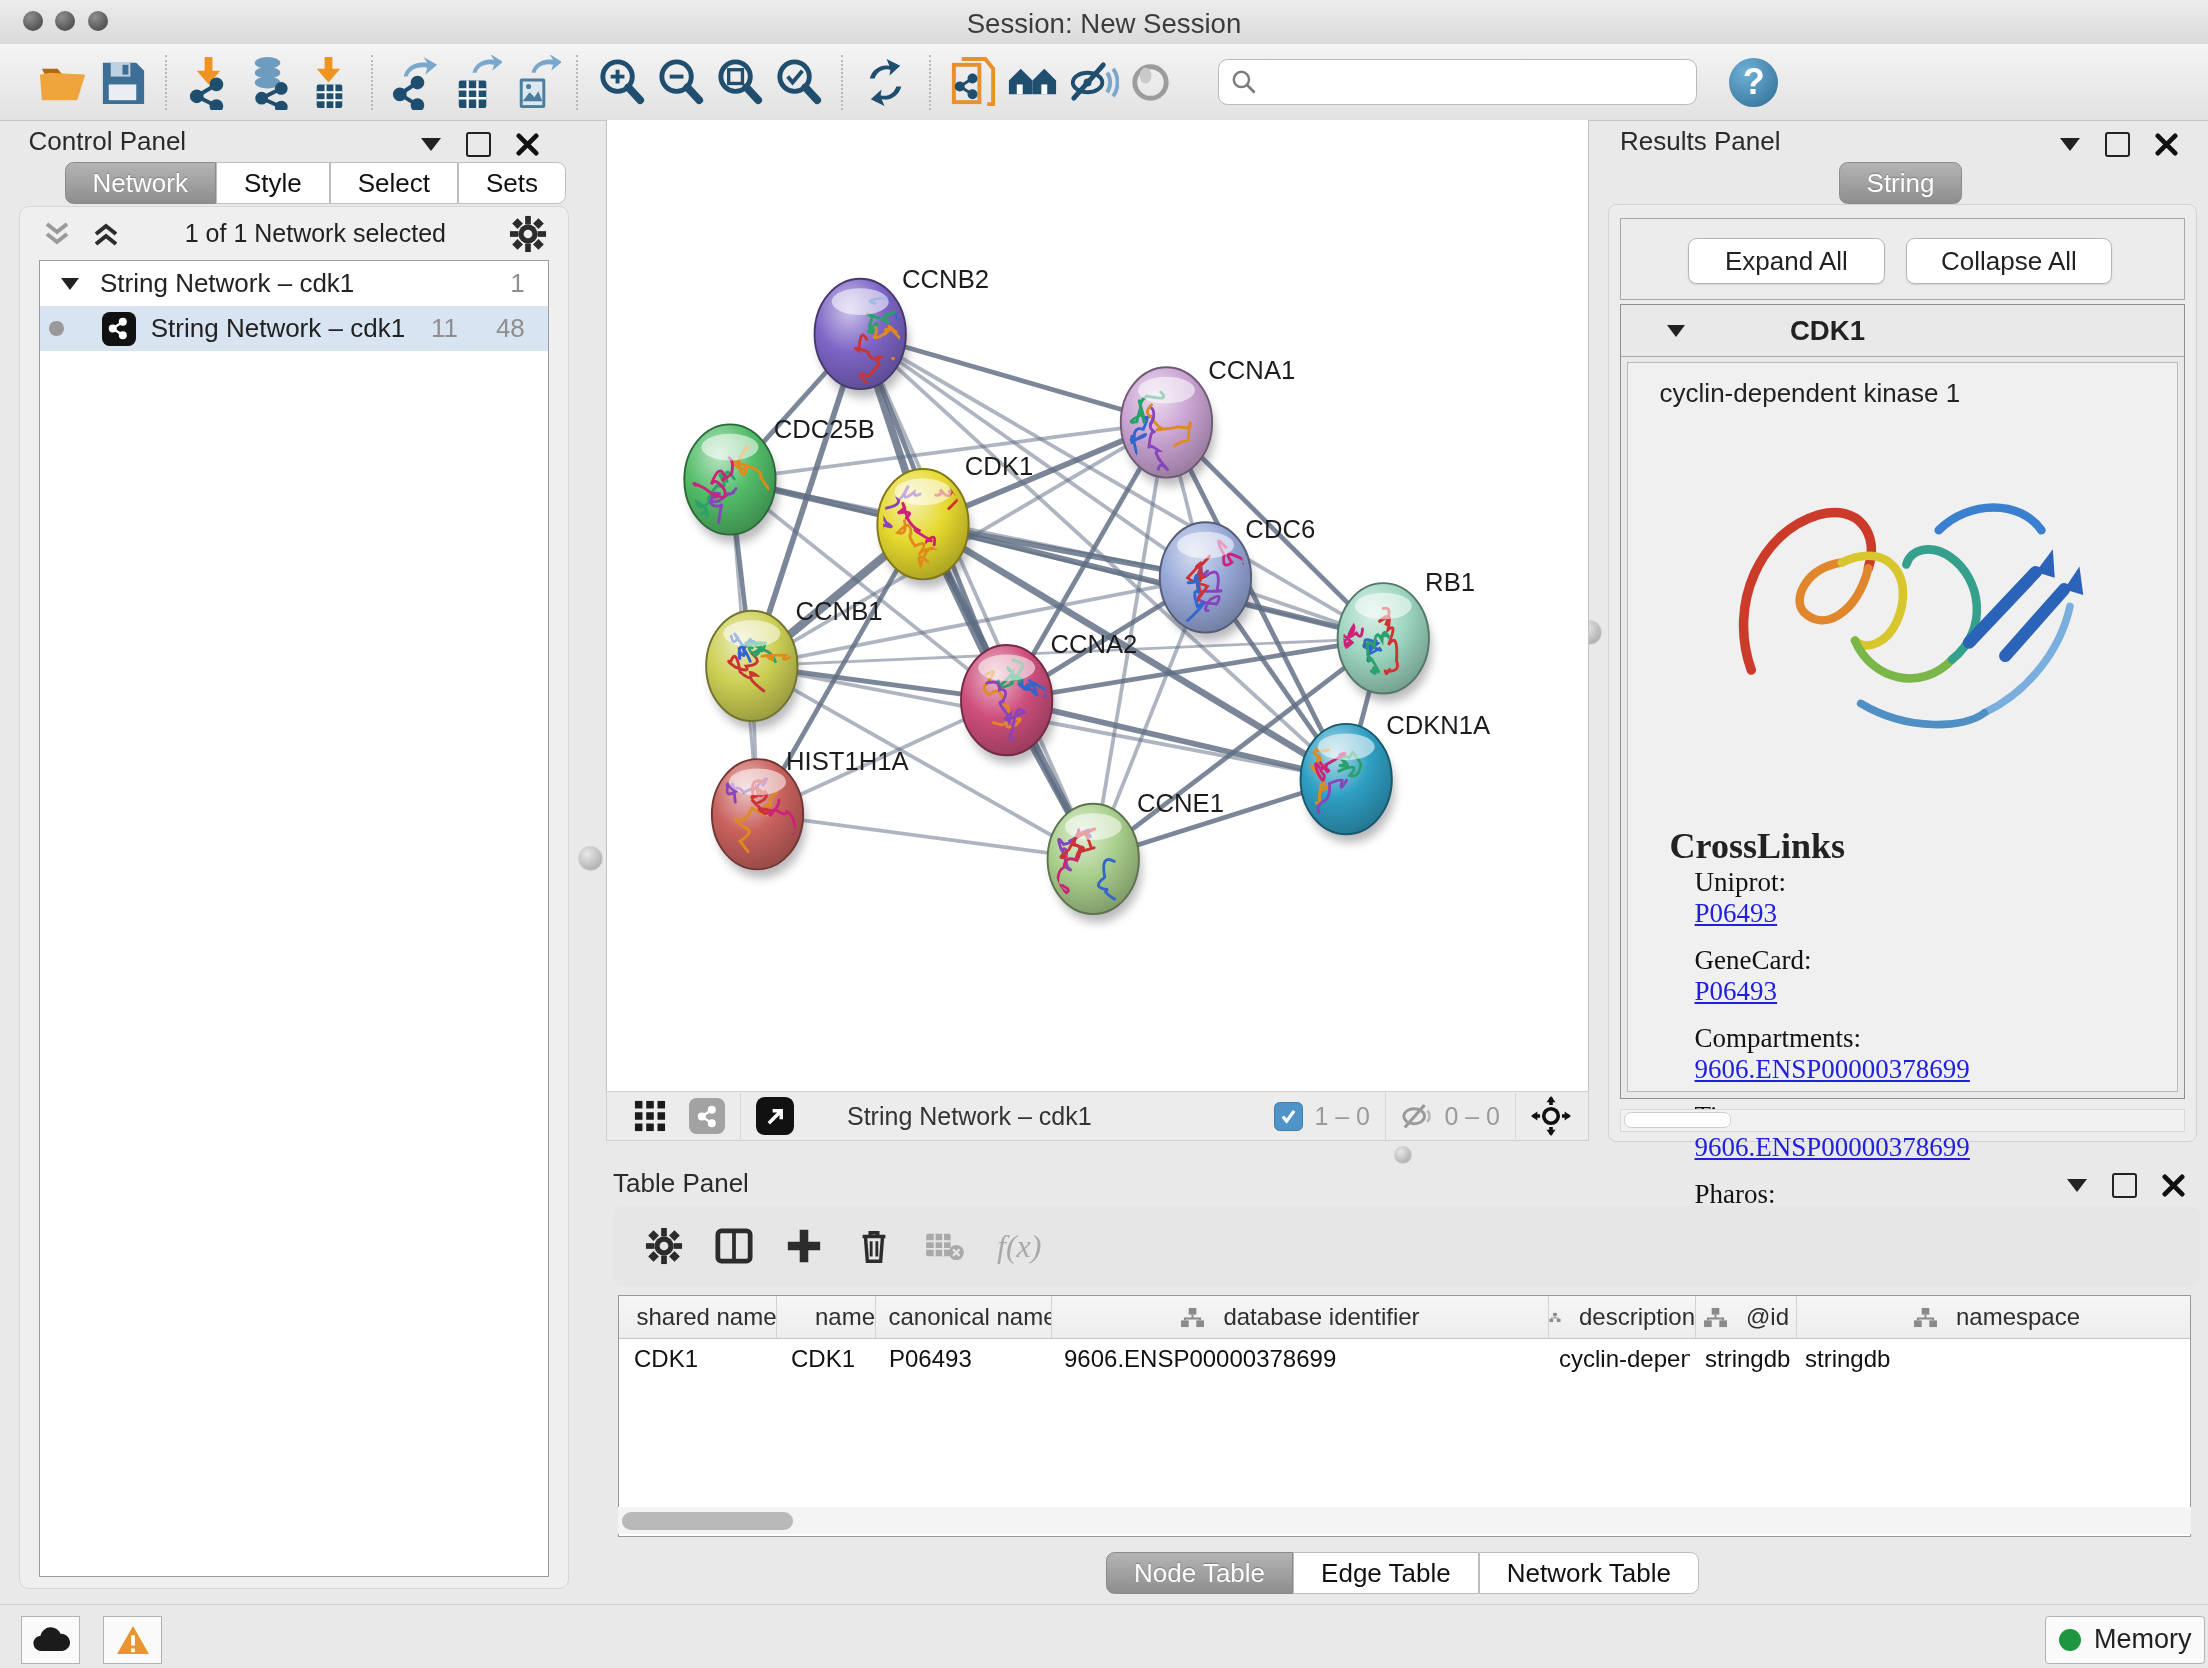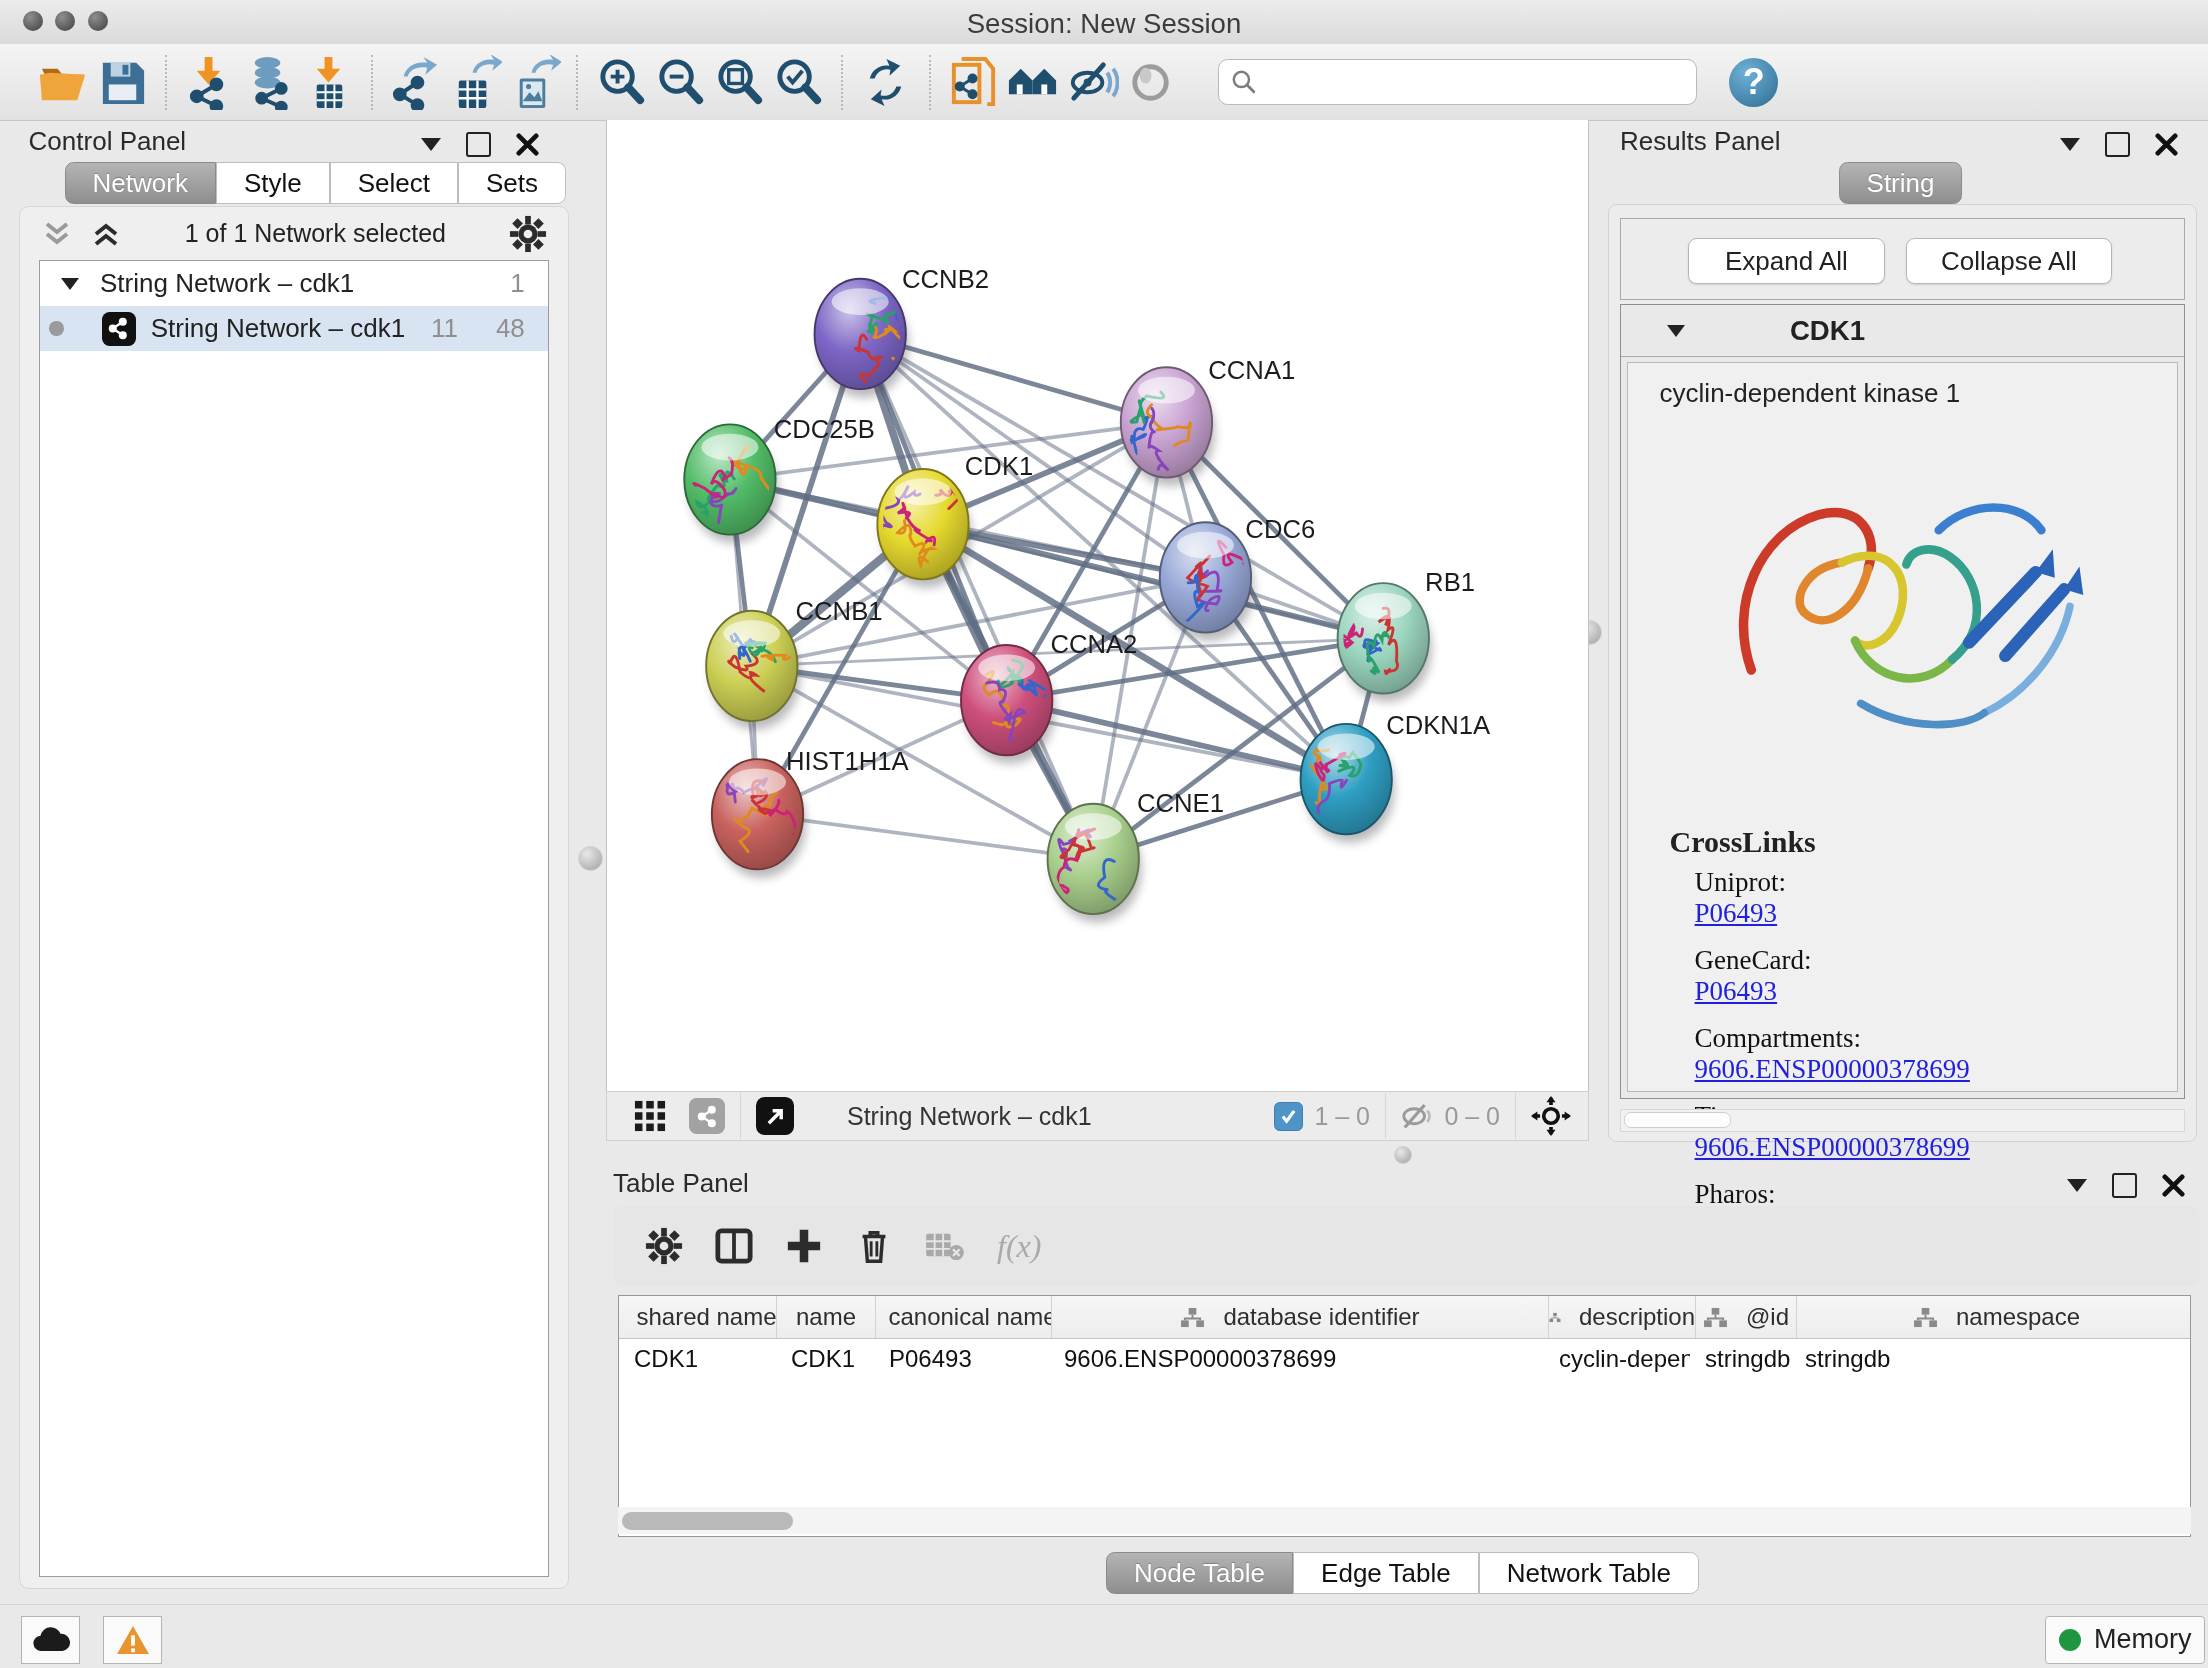"CrossLinks" div.serif { font-size: 30px -> 36px }
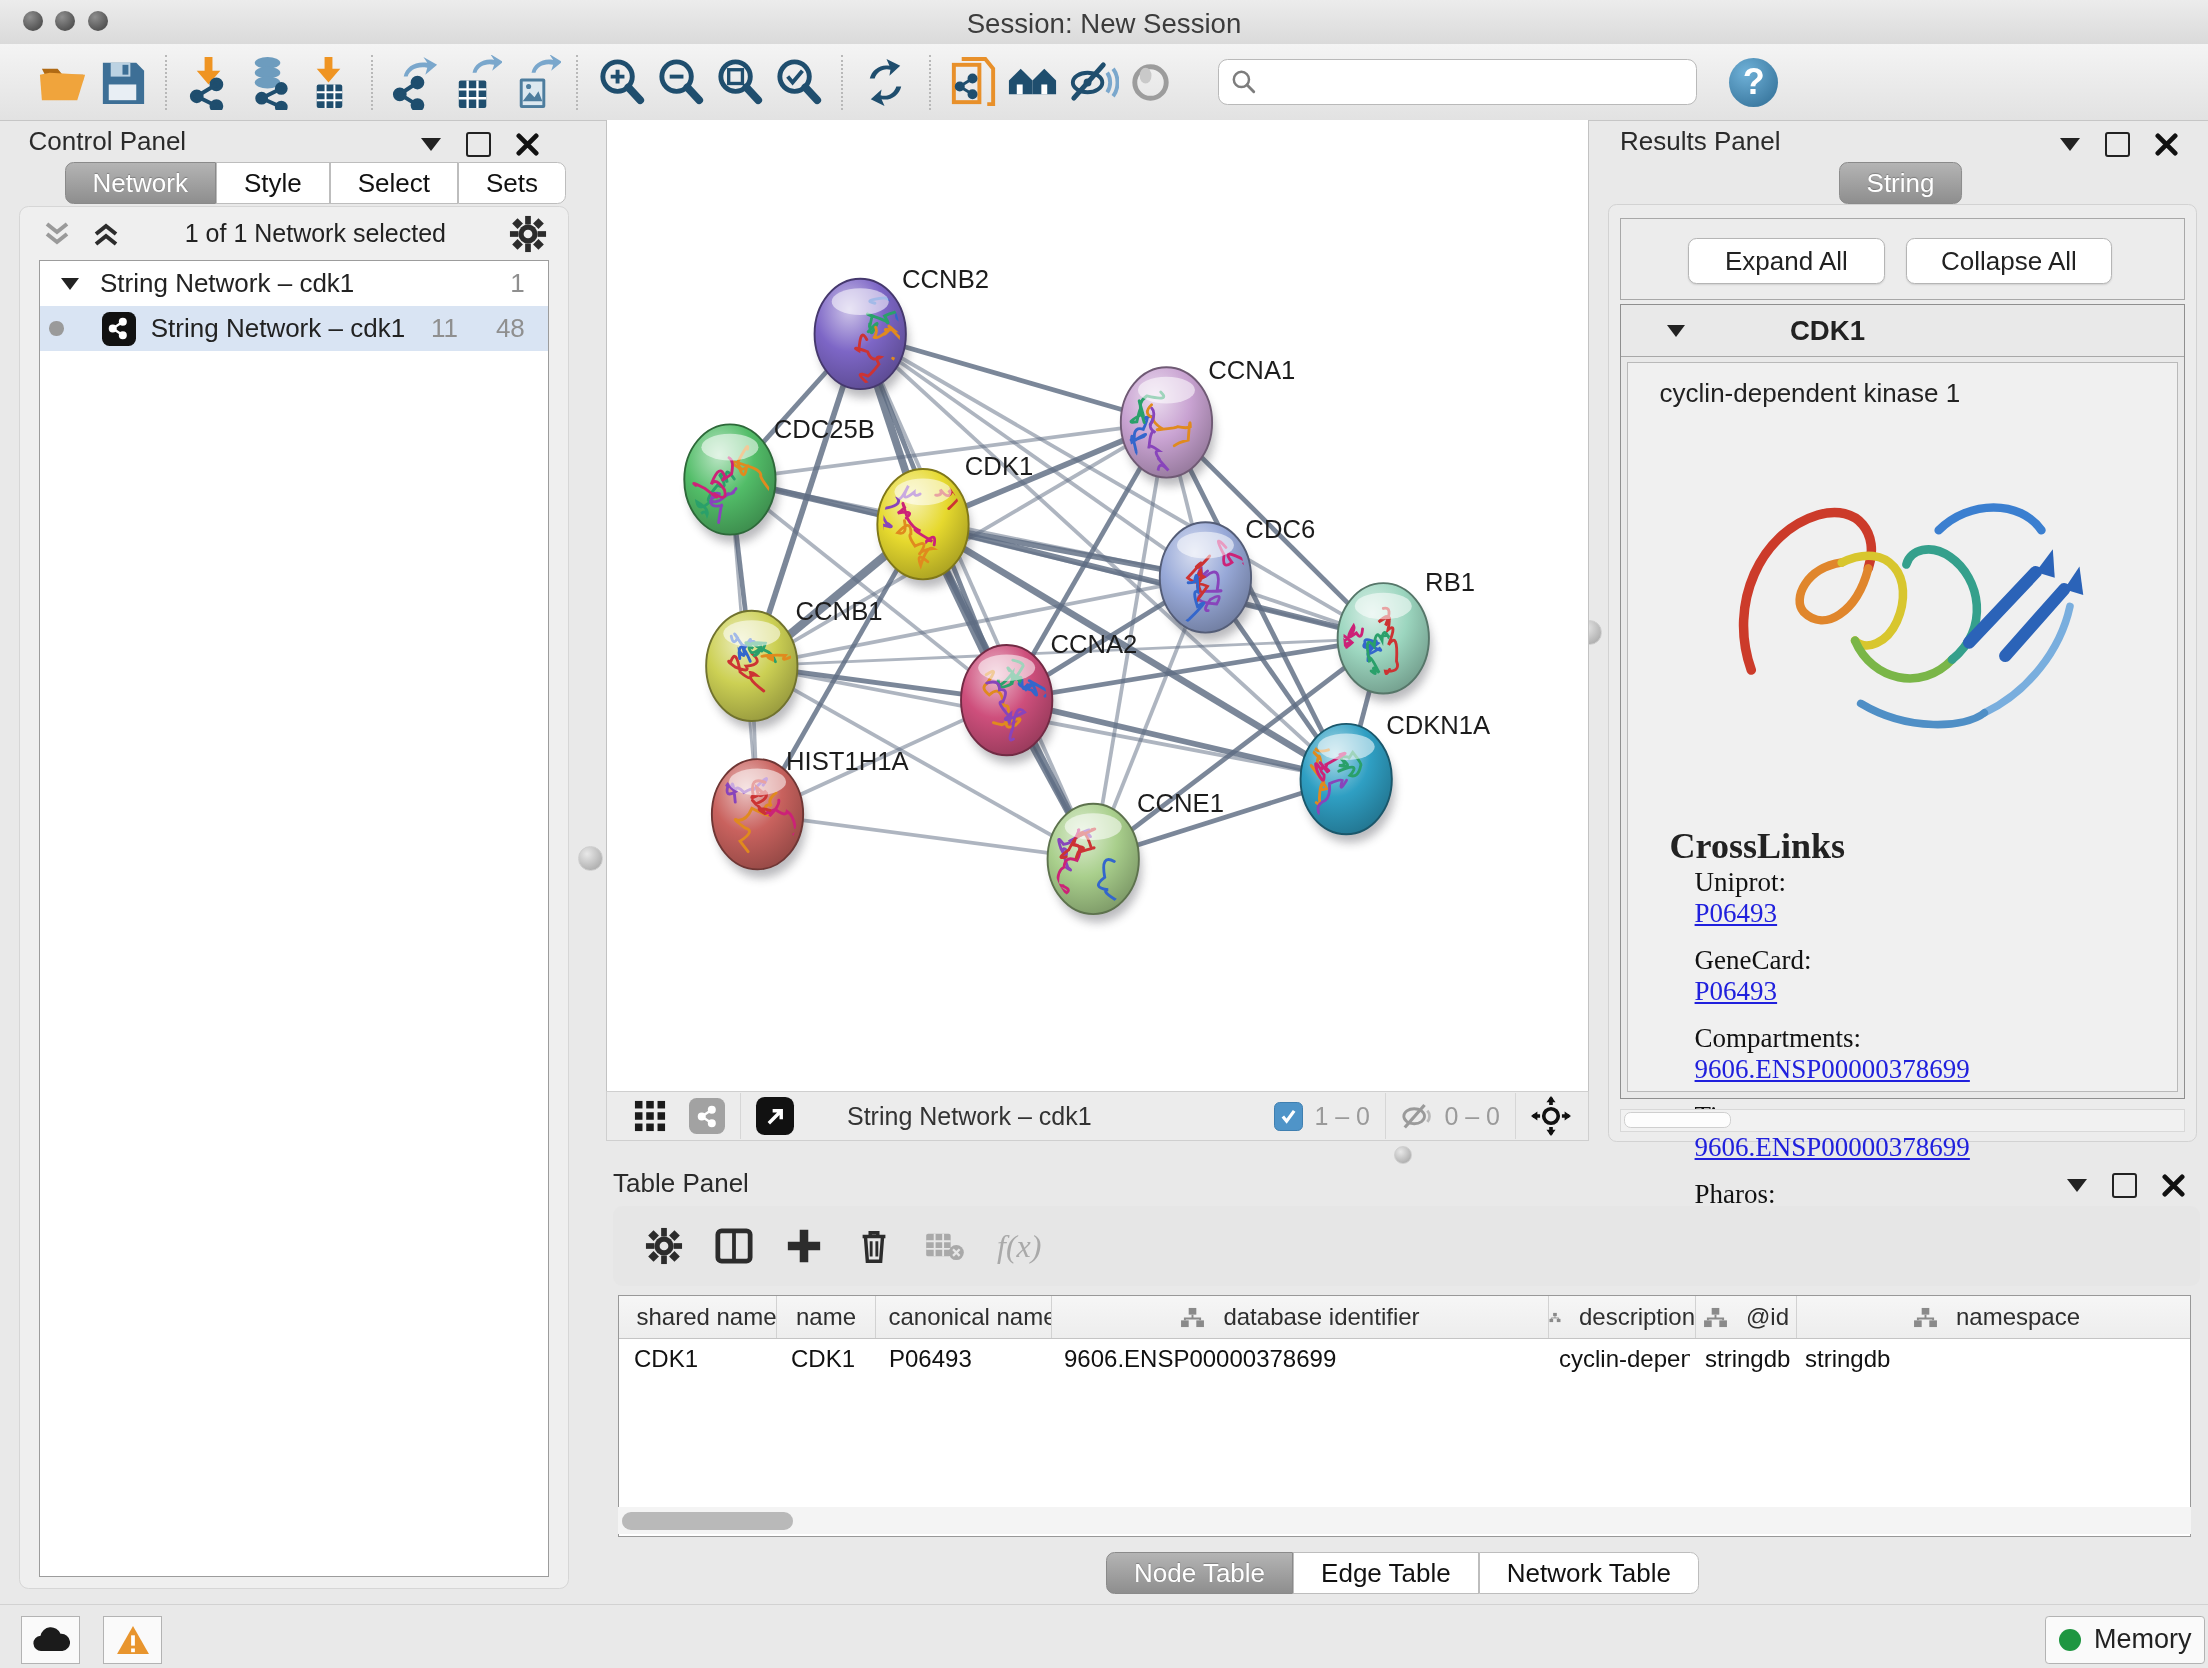"name" div.th { justify-content: none -> flex-end }
